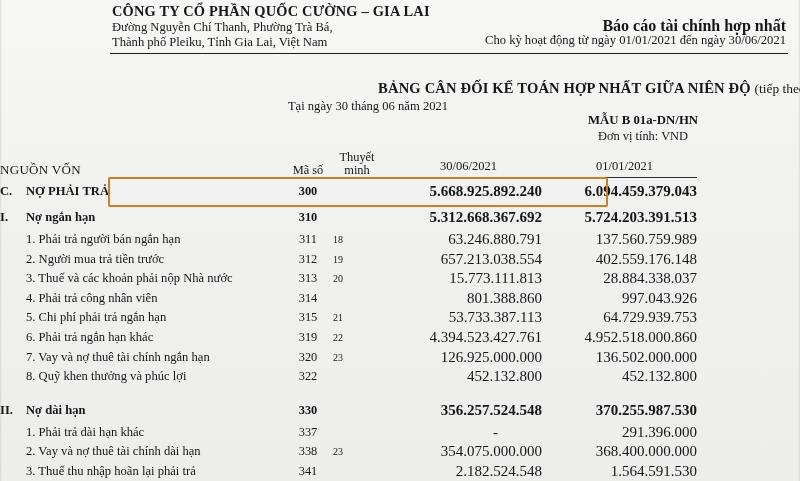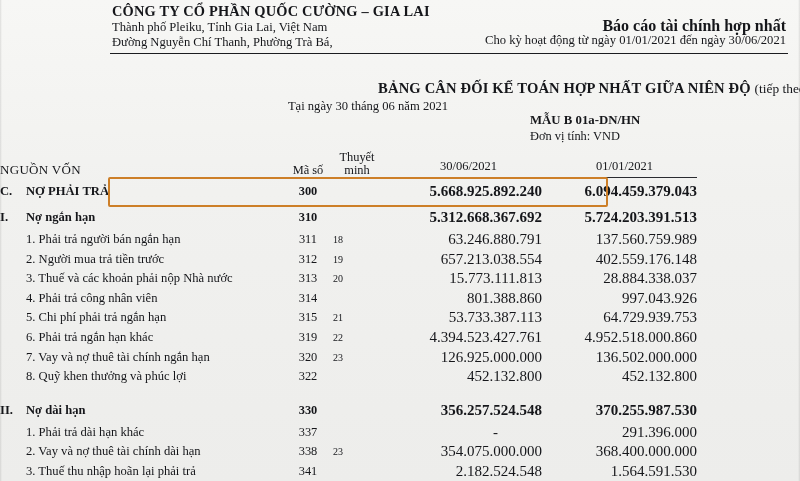"Thành phố Pleiku, Tỉnh Gia" div.addr { order: before "Đường Nguyễn Chí Thanh, Phường" -> after "Đường Nguyễn Chí Thanh, Phường" }
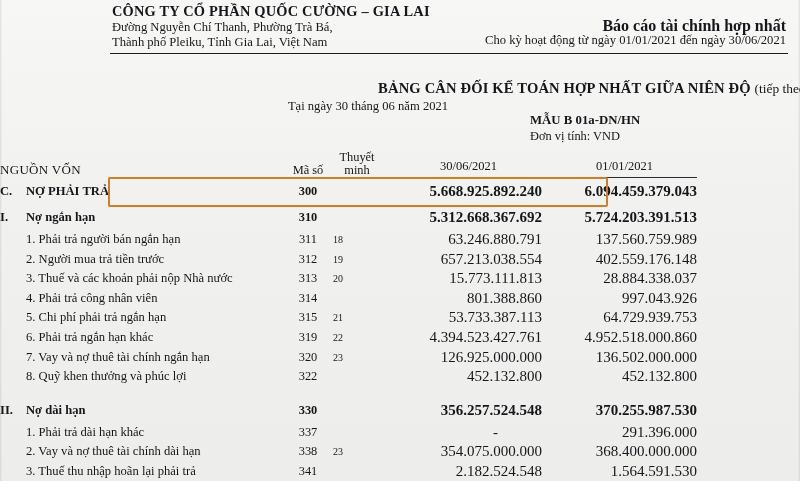"MẪU B 01a-DN/HN" .formcode { right: 20px -> 32px; text-align: none -> center }
